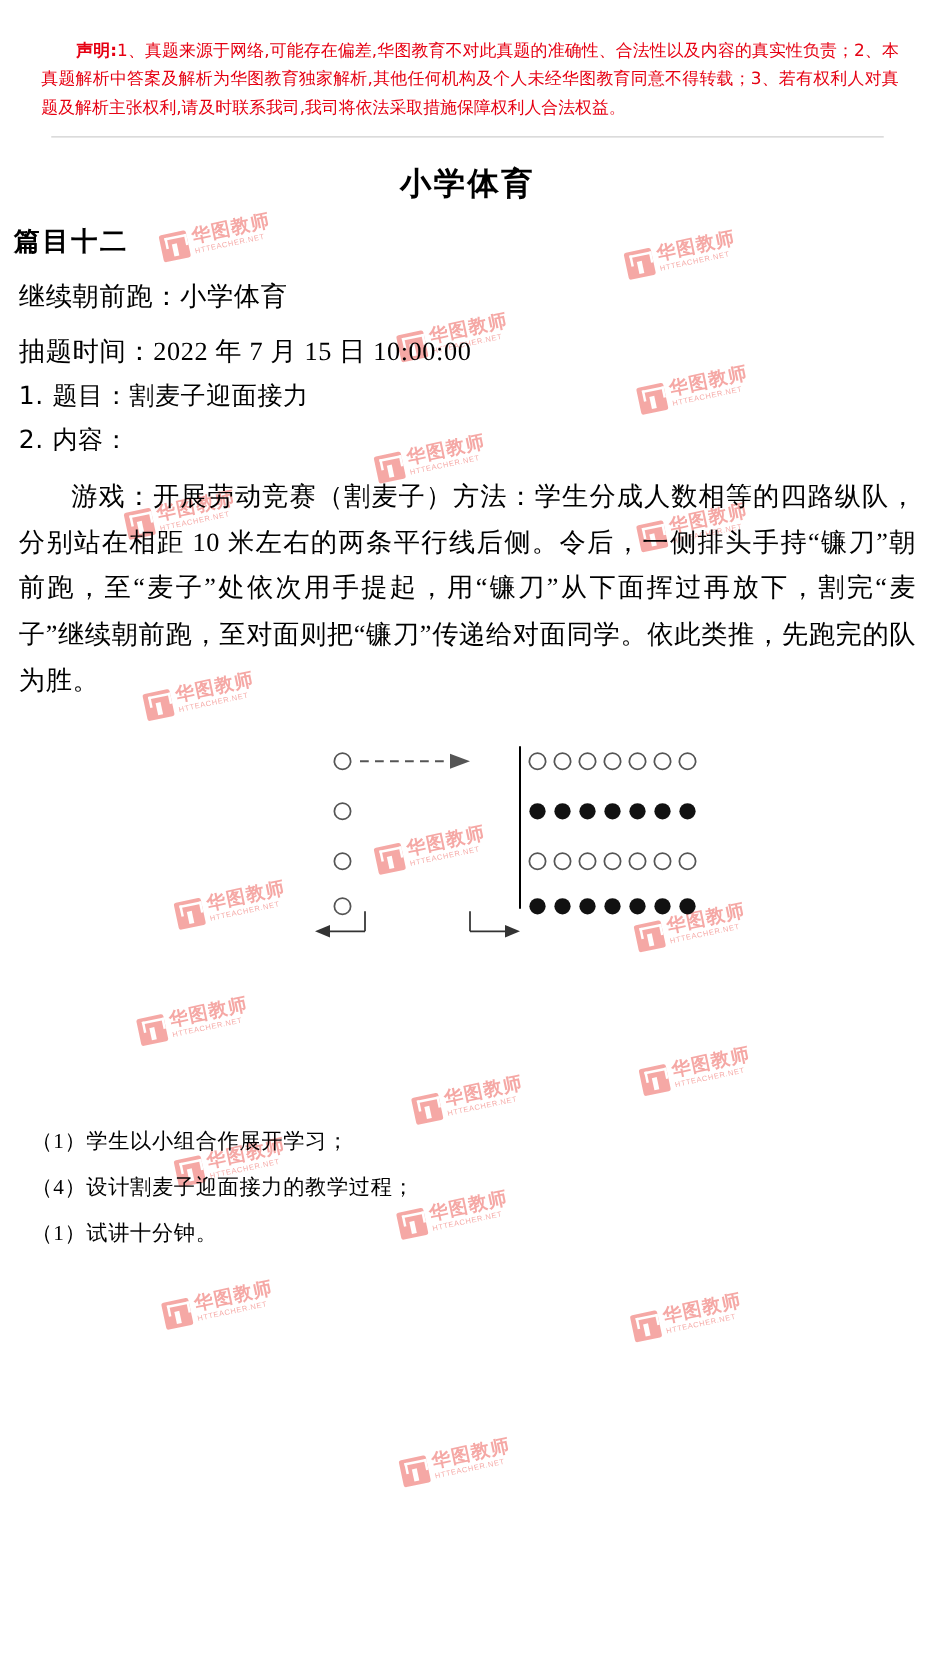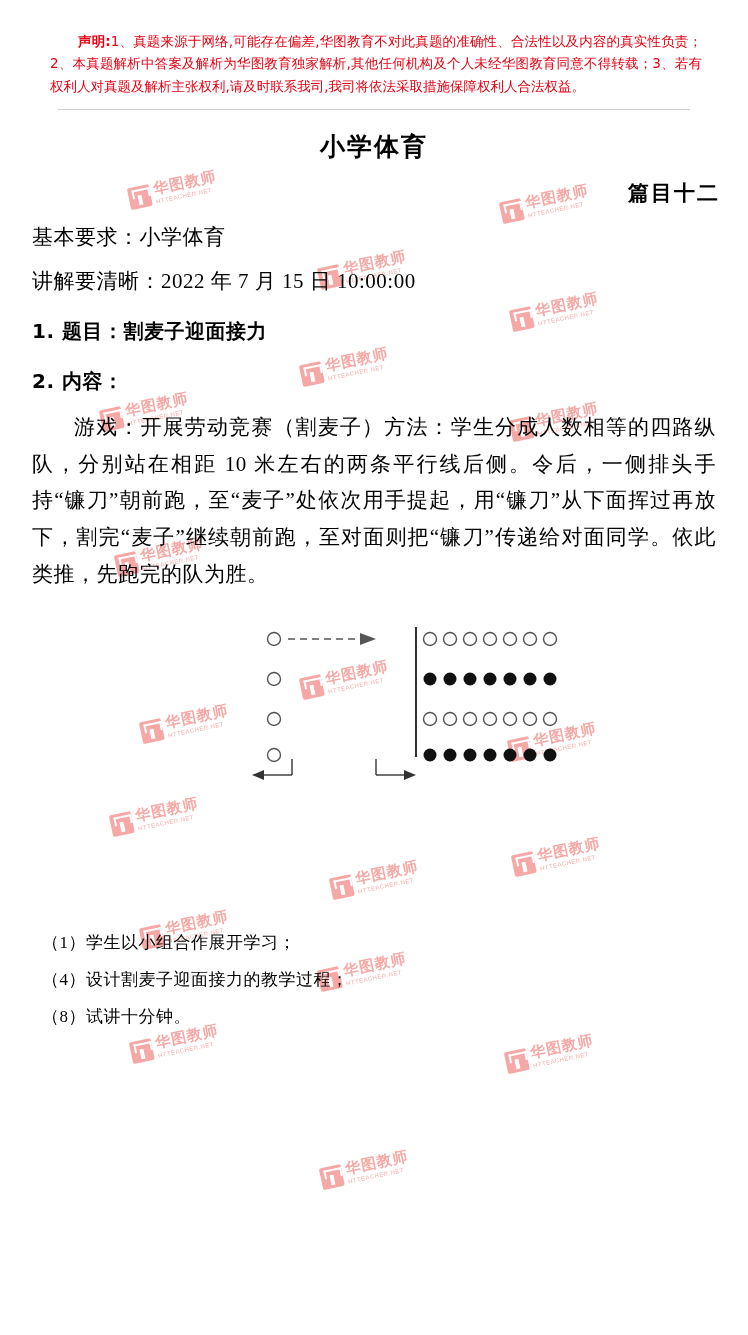"声明:1、真题来源于网络,可能存在偏差,华图教育不对此真题的准确性、合法性以及内" #content { padding: 0 28px -> 0 11px }
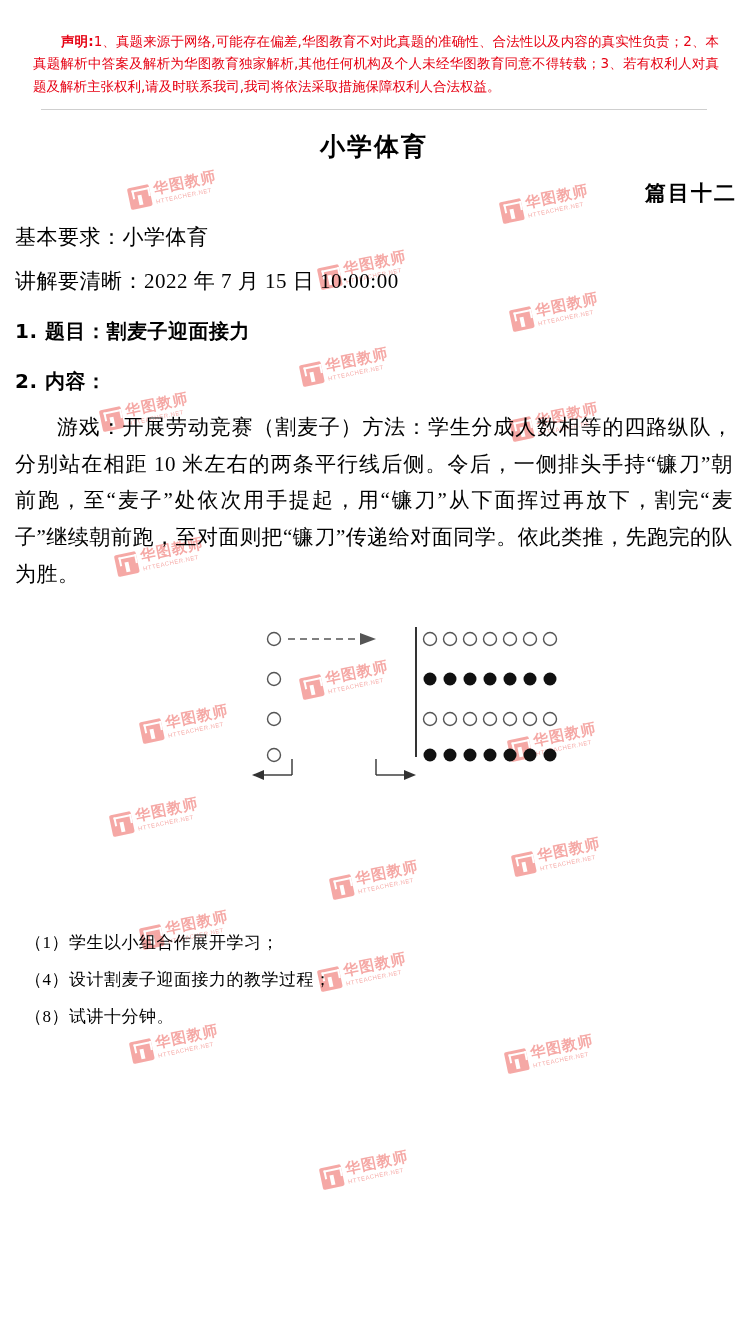"篇目十二" .doc-subtitle { text-align: right -> left }
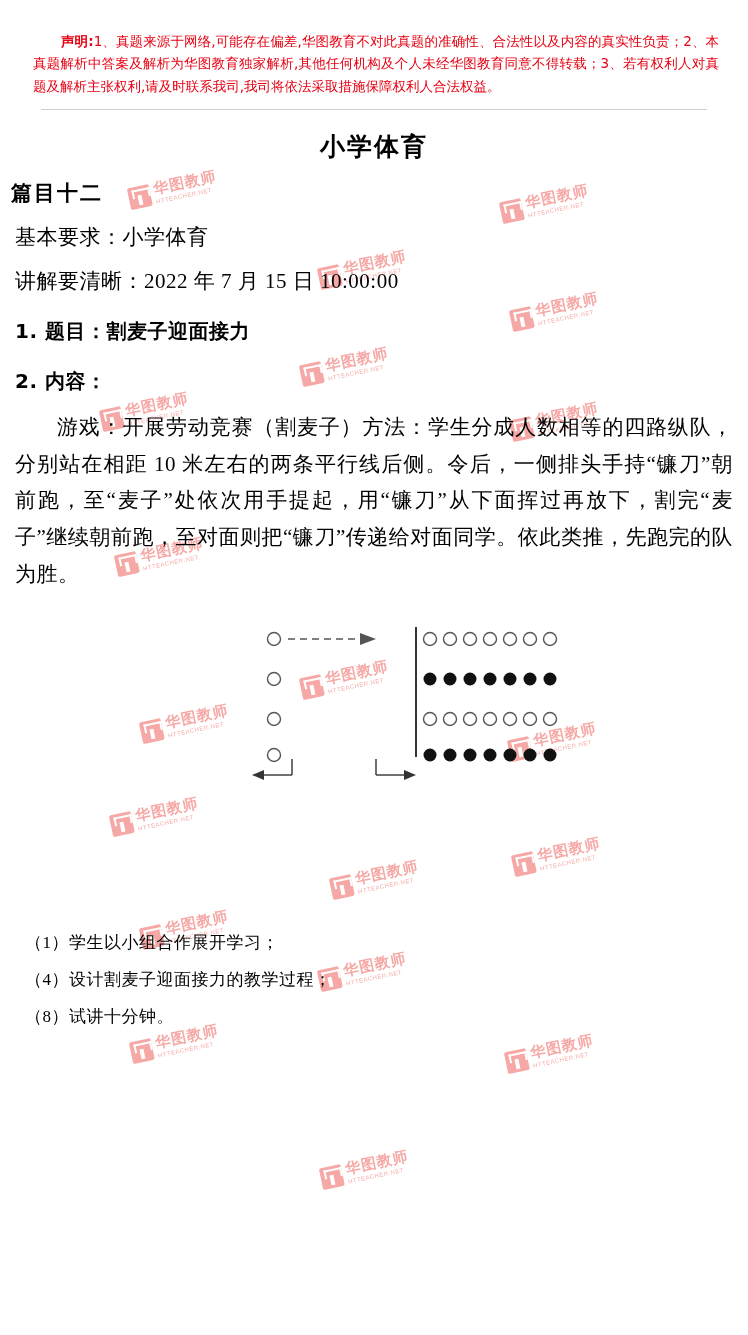"基本要求：" span { text: 基本要求 -> 继续朝前跑 }
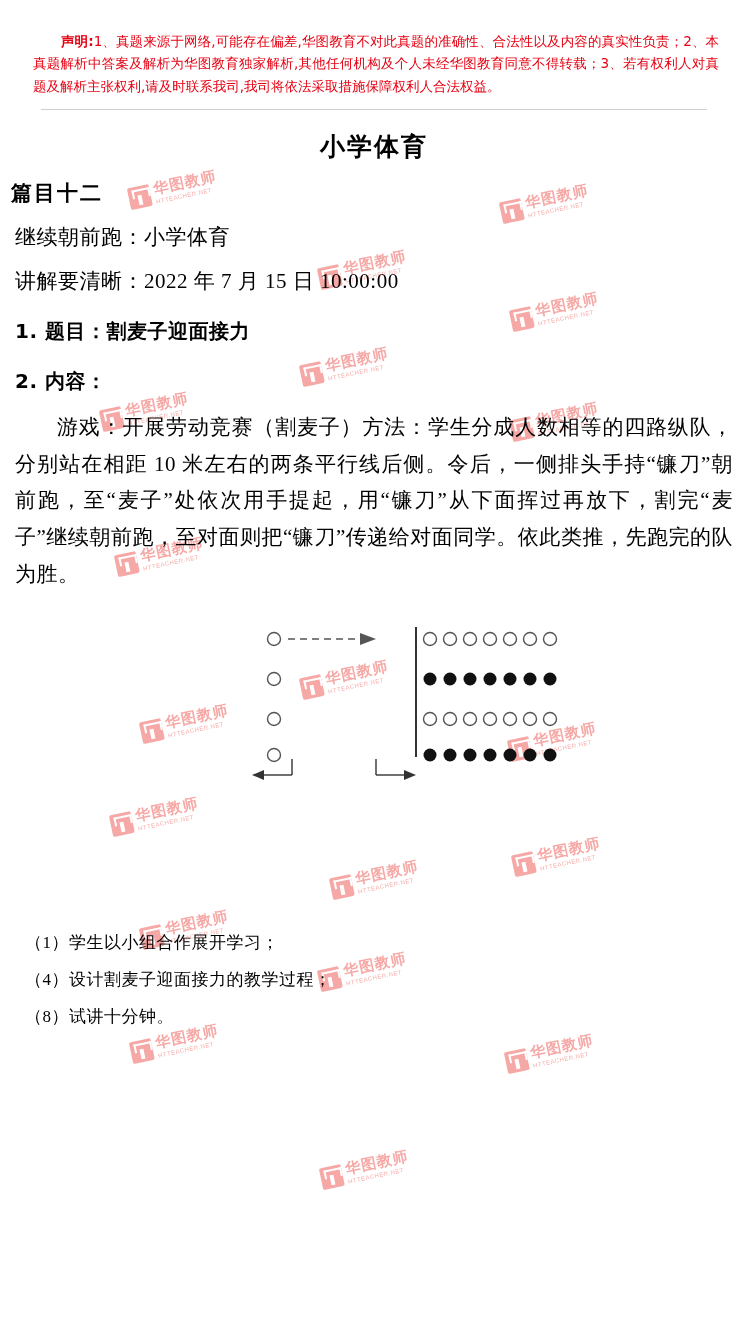"讲解要清晰：" span { text: 讲解要清晰 -> 抽题时间 }
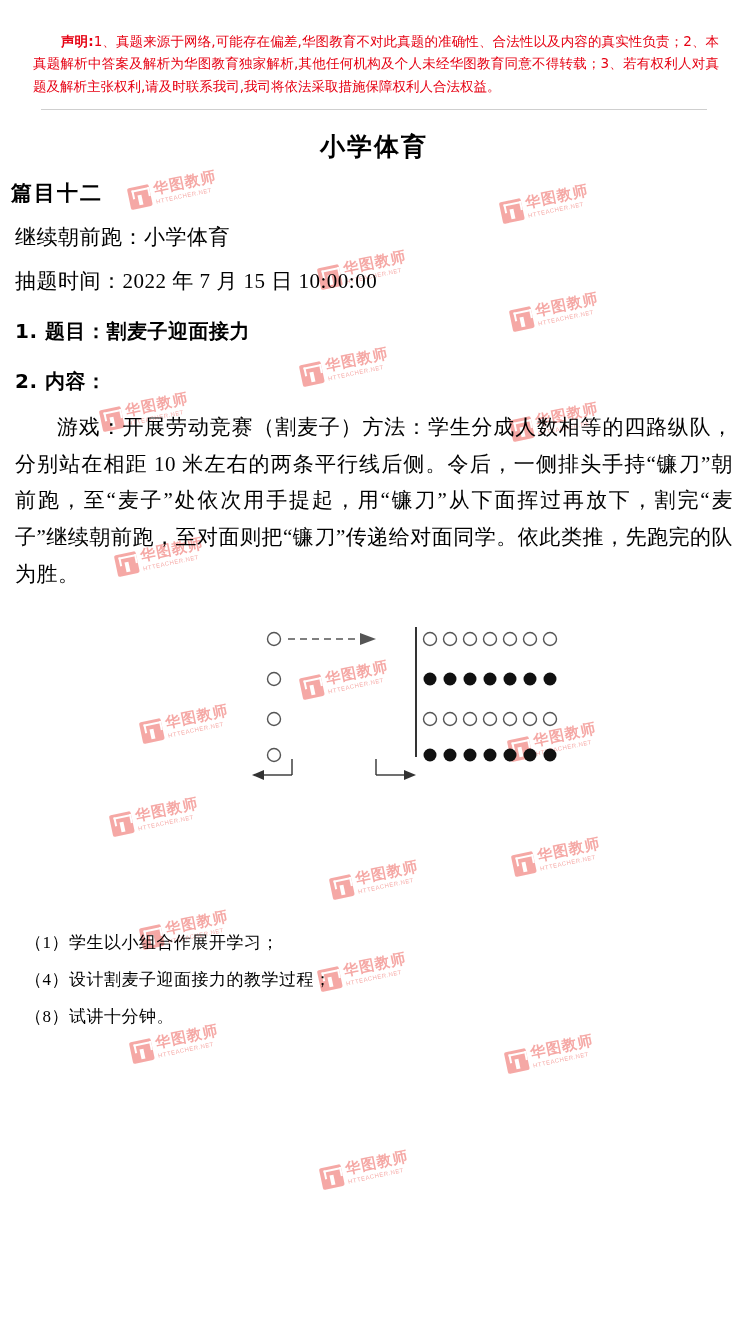"1. 题目：割麦子迎面接力" .section-head { font-weight: bold -> normal; margin-top: 23px -> 8px }
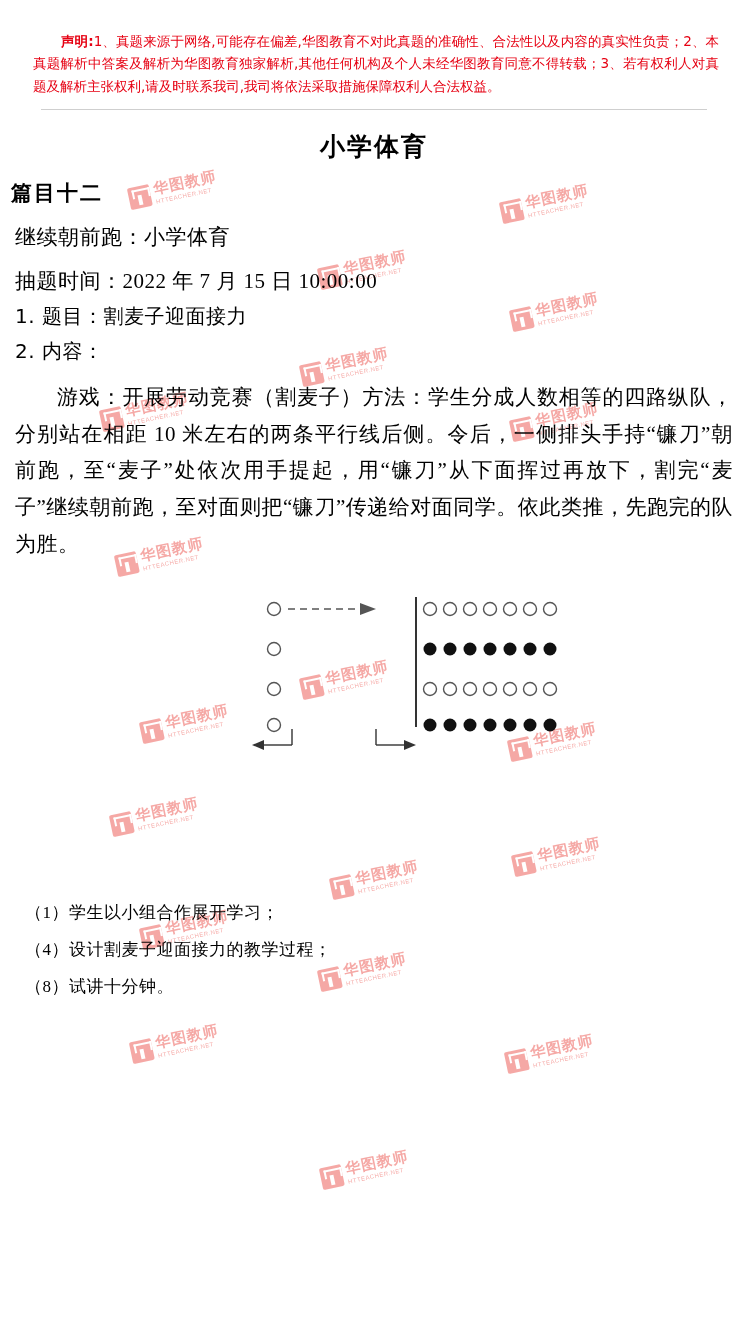"（8）试讲十分钟。" div.req-item { text: 8 -> 1 }
